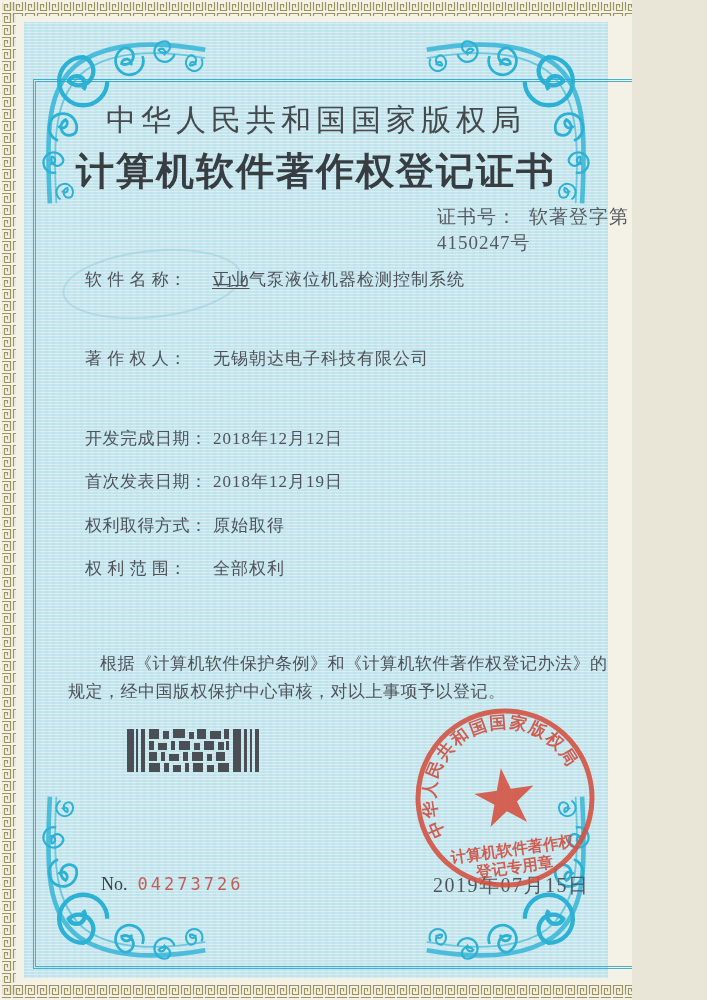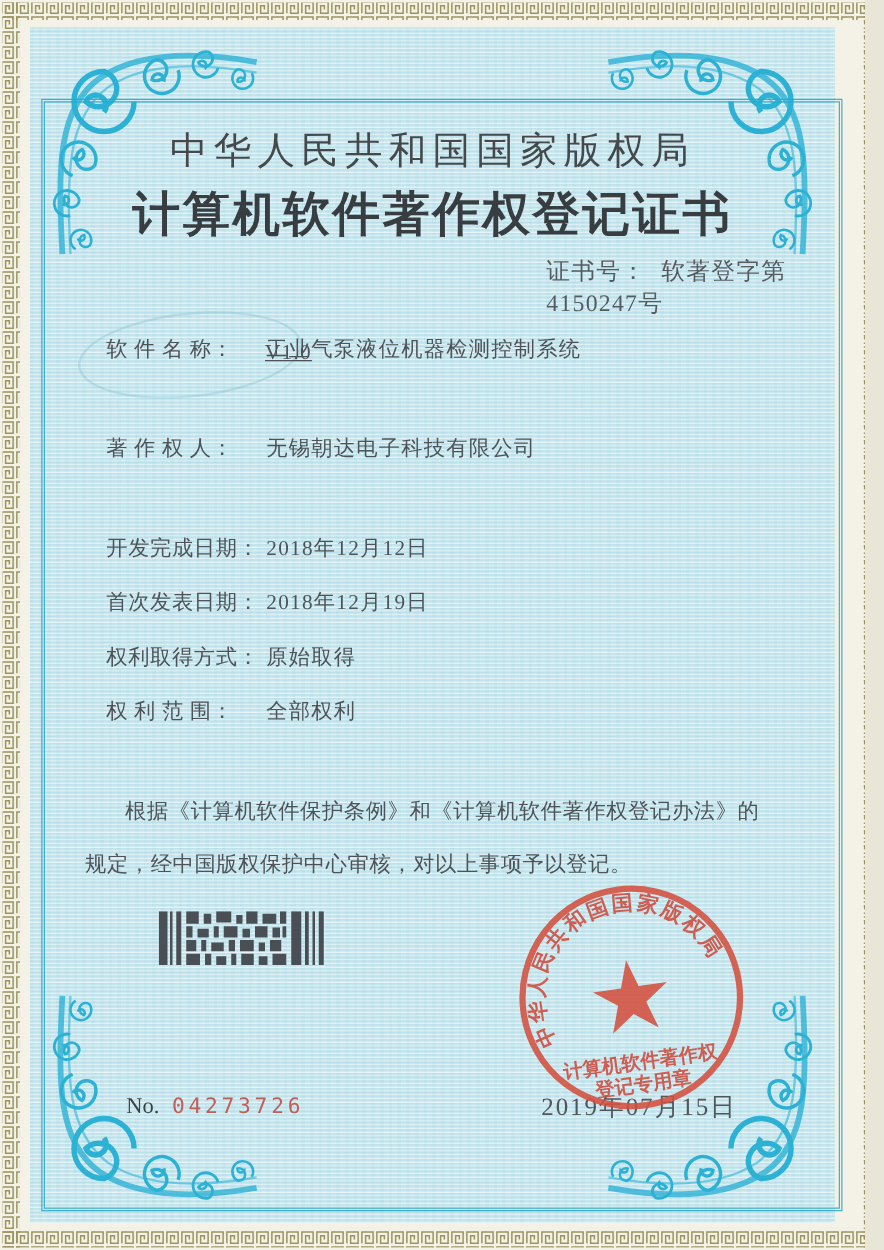"中华人民共和国国家版权局" .page { width: 692px -> 632px }
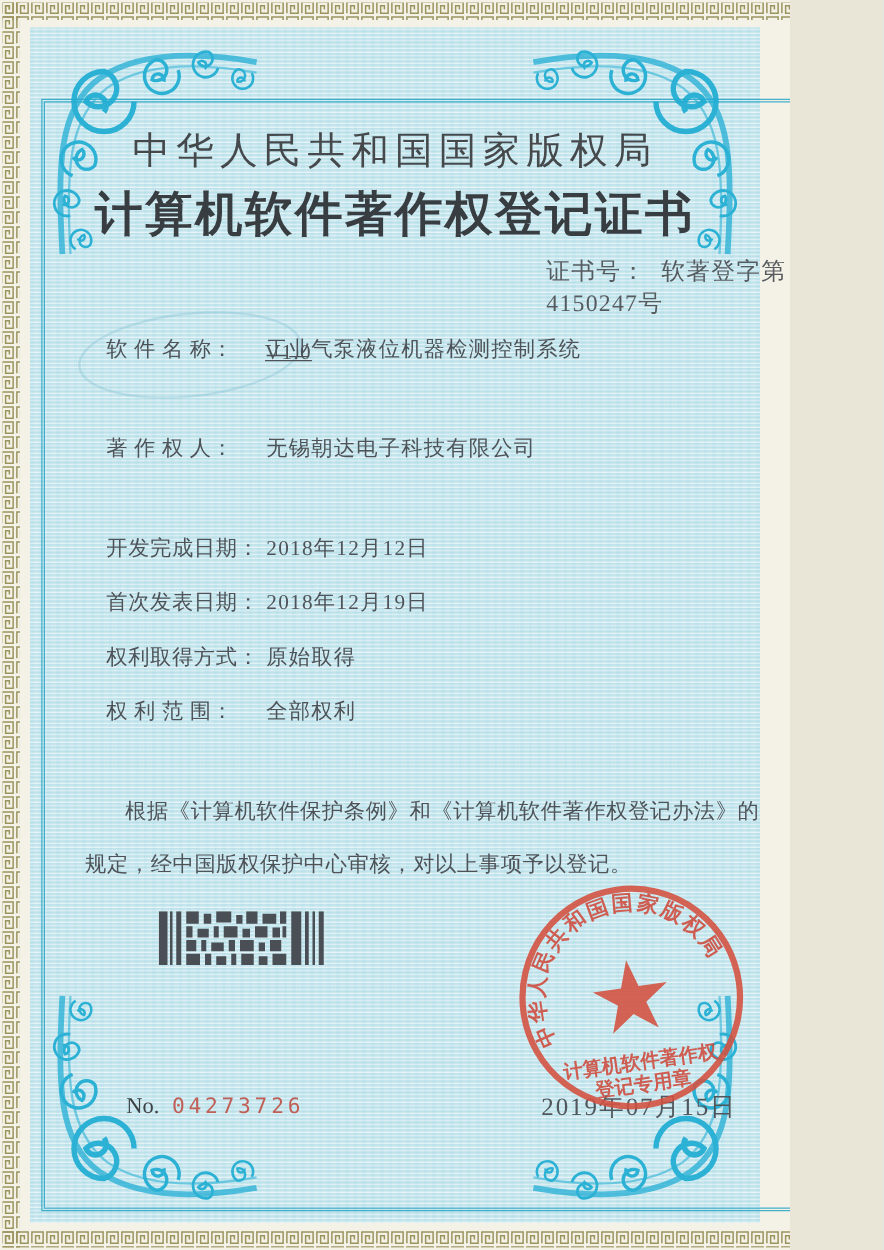"根据《计算机软件保护条例》和《计算机软件著作权登记办法》的" .para.l1 { margin-top: none -> 15px }
